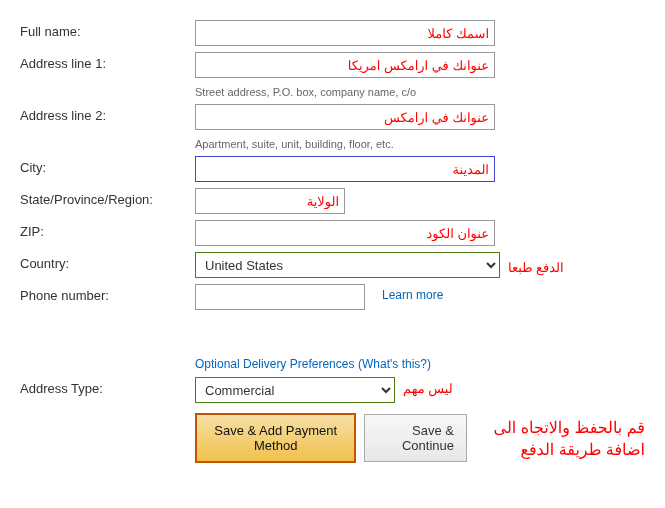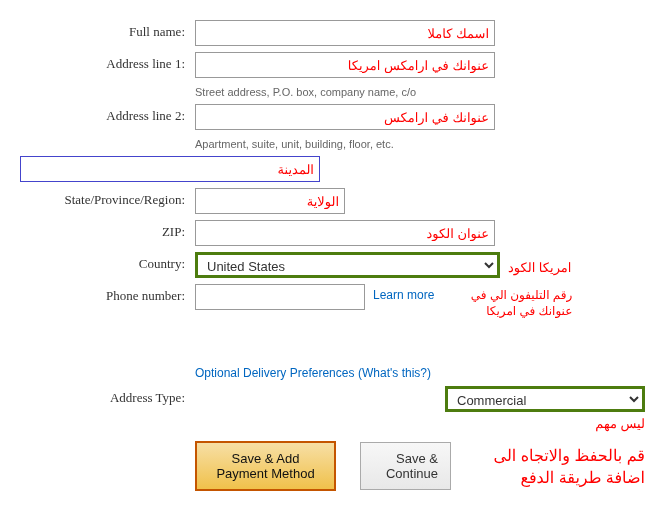"Full name:" .form-label { font-family: Liberation Serif, serif -> none; text-align: right -> left }
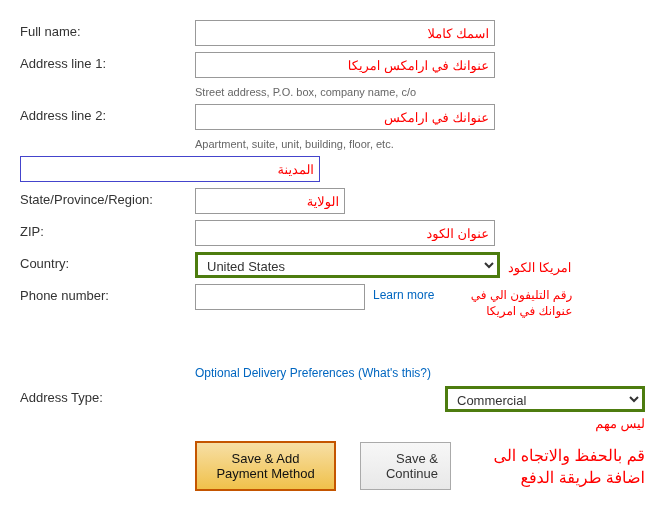"City:" div.form-label { html: none -> <div>City:</div> }
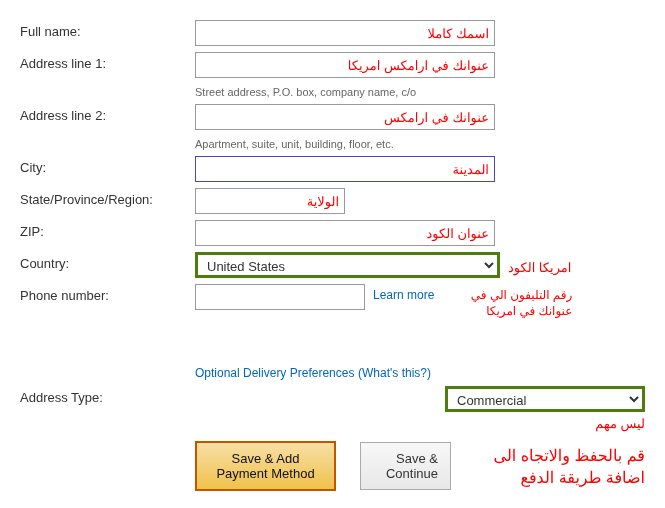"United States" .select-field { border: 3px solid #4d7c0f -> 1px solid #4d7c0f }
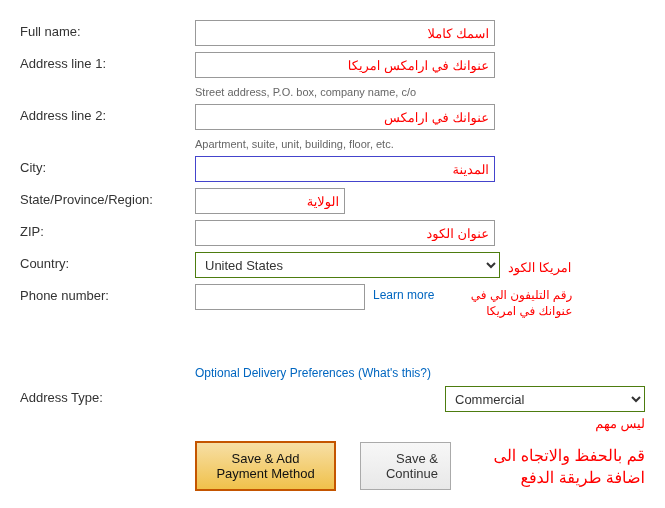"امريكا الكود" span.arabic-annotation { text: امريكا الكود -> الدفع طبعا }
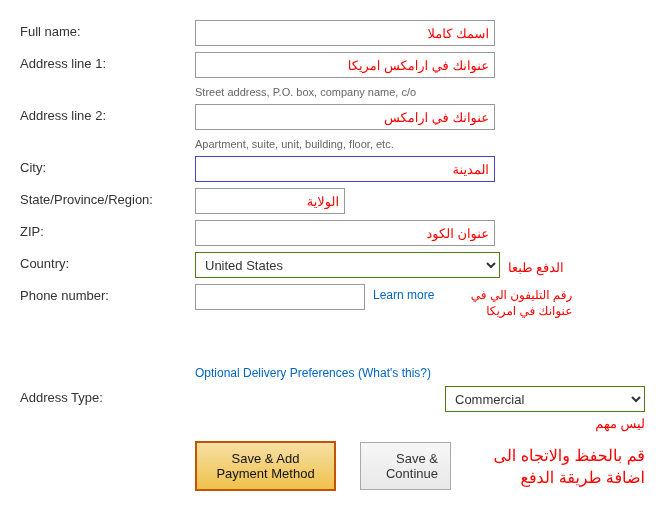"Learn more" .phone-row { gap: none -> 9px }
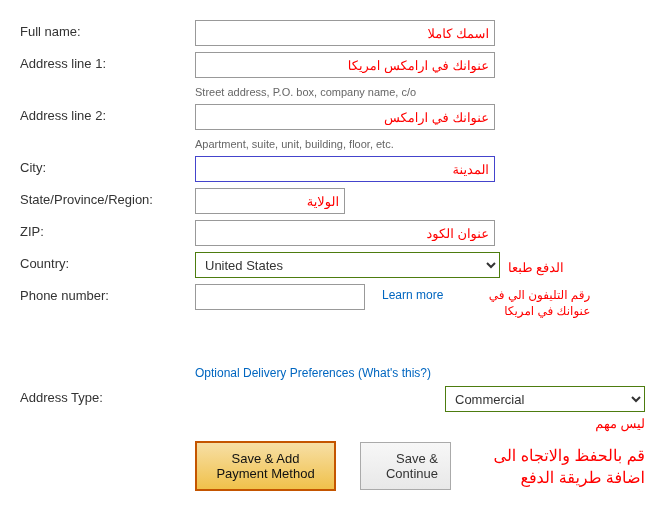"رقم التليفون الي في عنوانك" span.arabic-annotation { html: <span>رقم التليفون الي في عنوانك في امريكا</span> -> none }
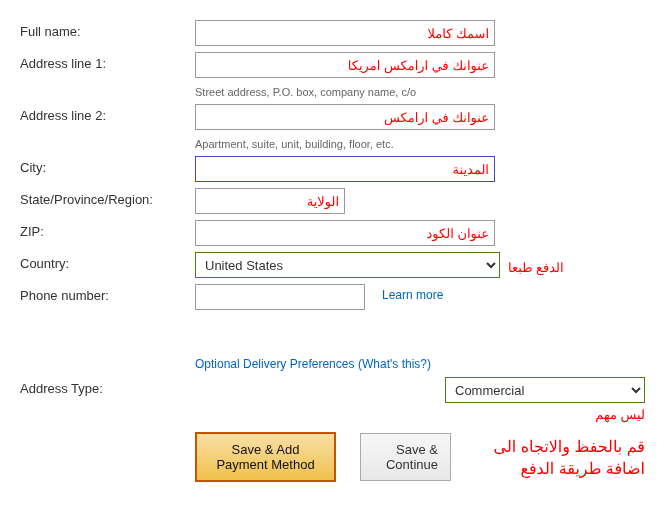"Commercial" div.form-field { align-items: flex-end -> flex-start; flex-direction: column -> row }
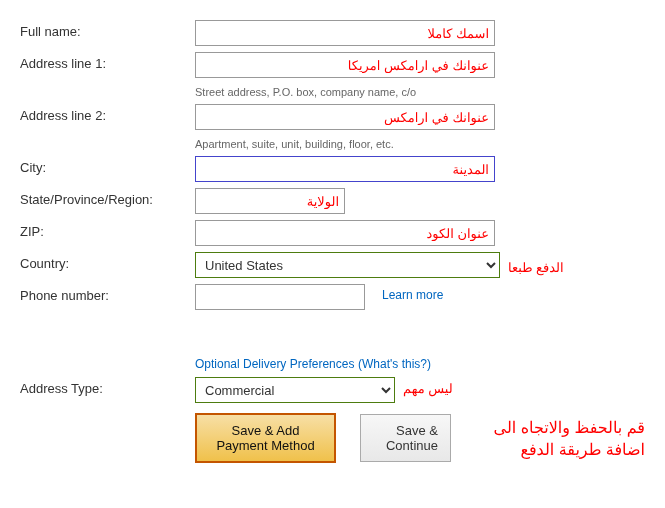"Save & Add Payment Method" .buttons-row { gap: 24px -> 8px }
